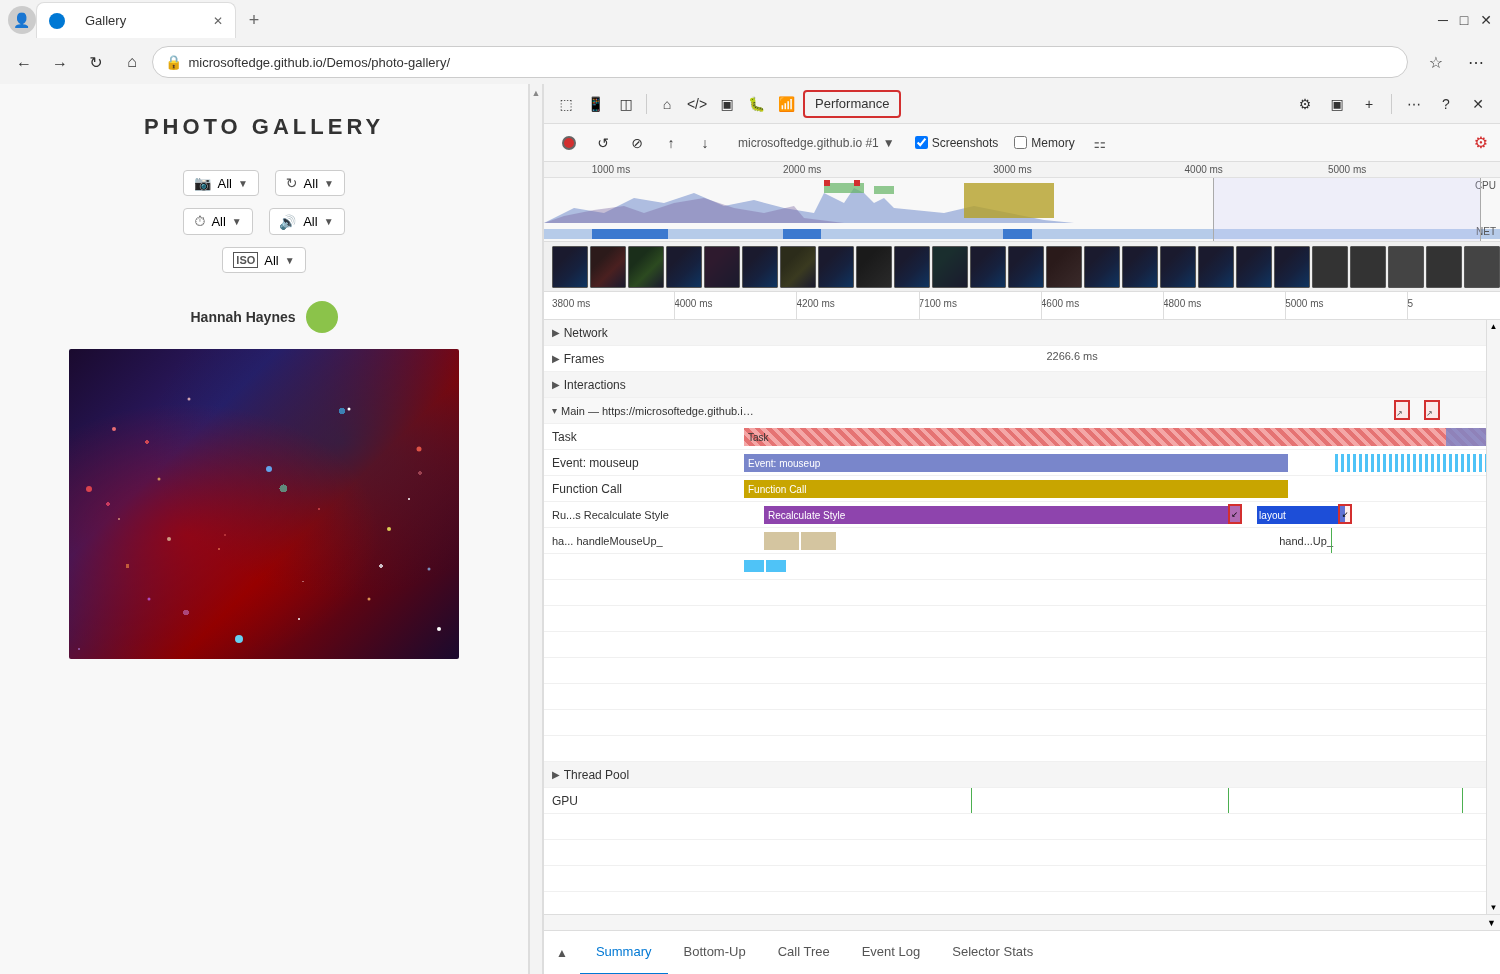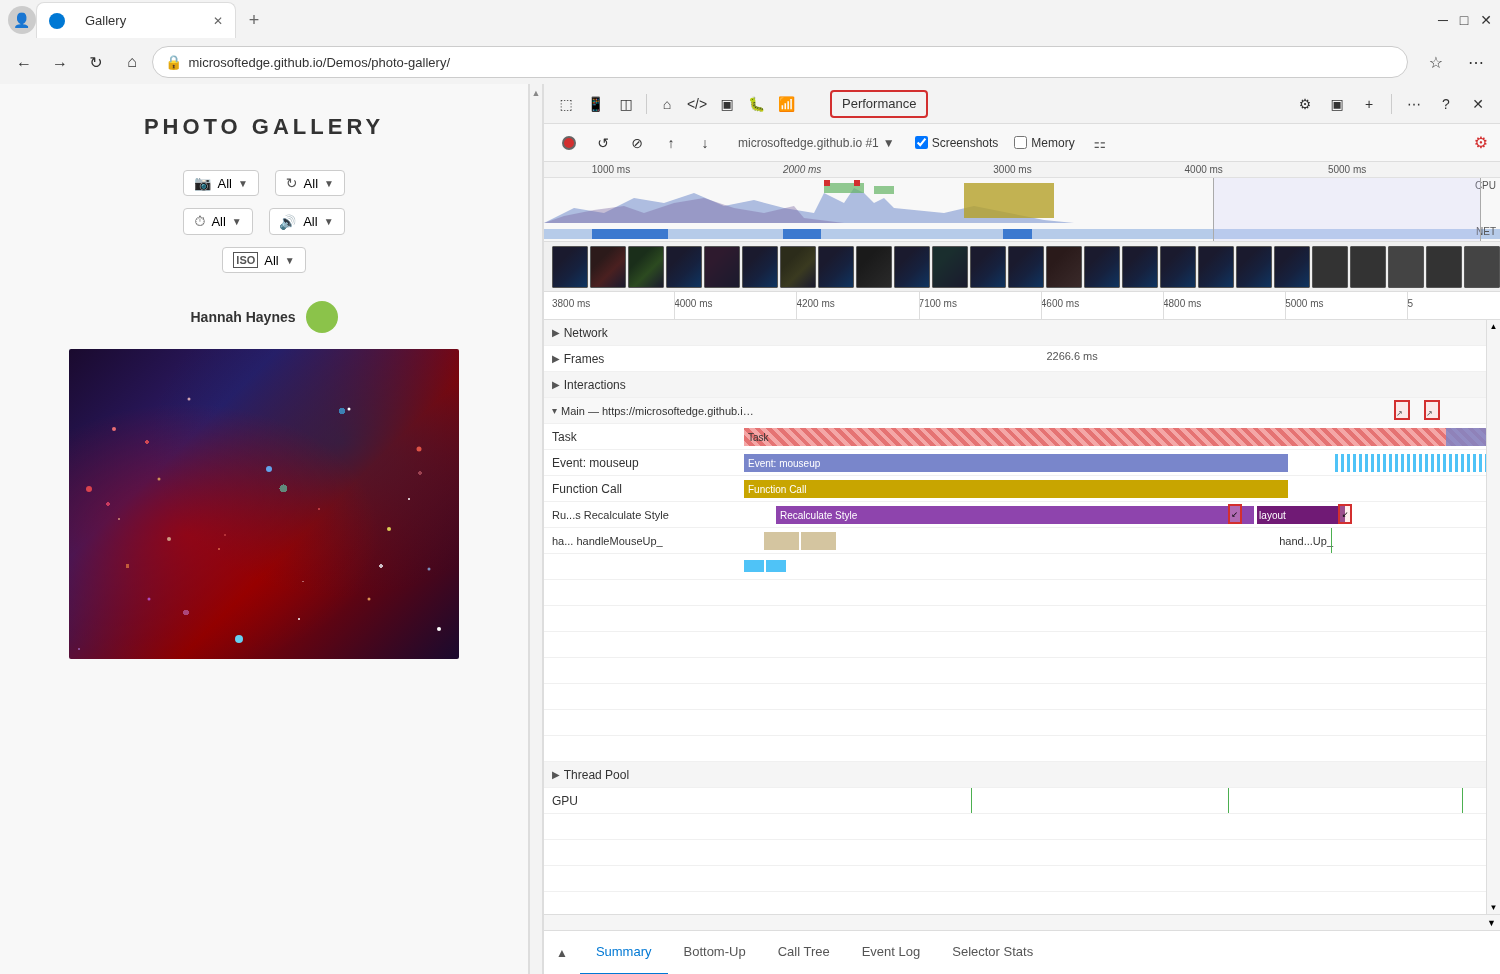"Performance" div.dt-tab { margin-left: 27px -> none }
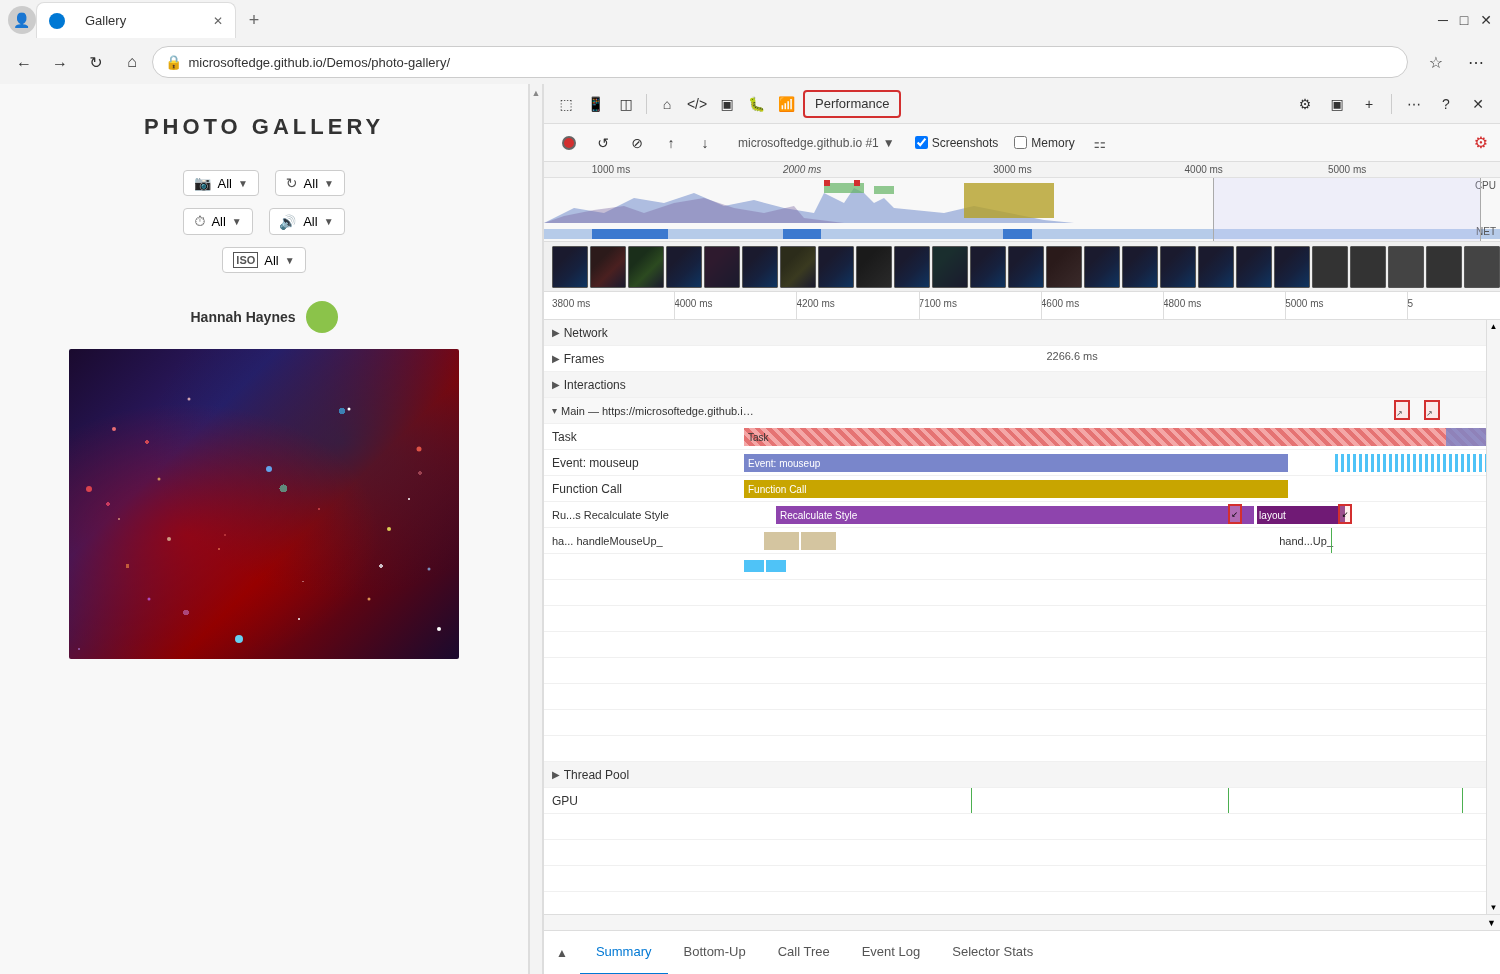"2000 ms" span { font-style: italic -> none }
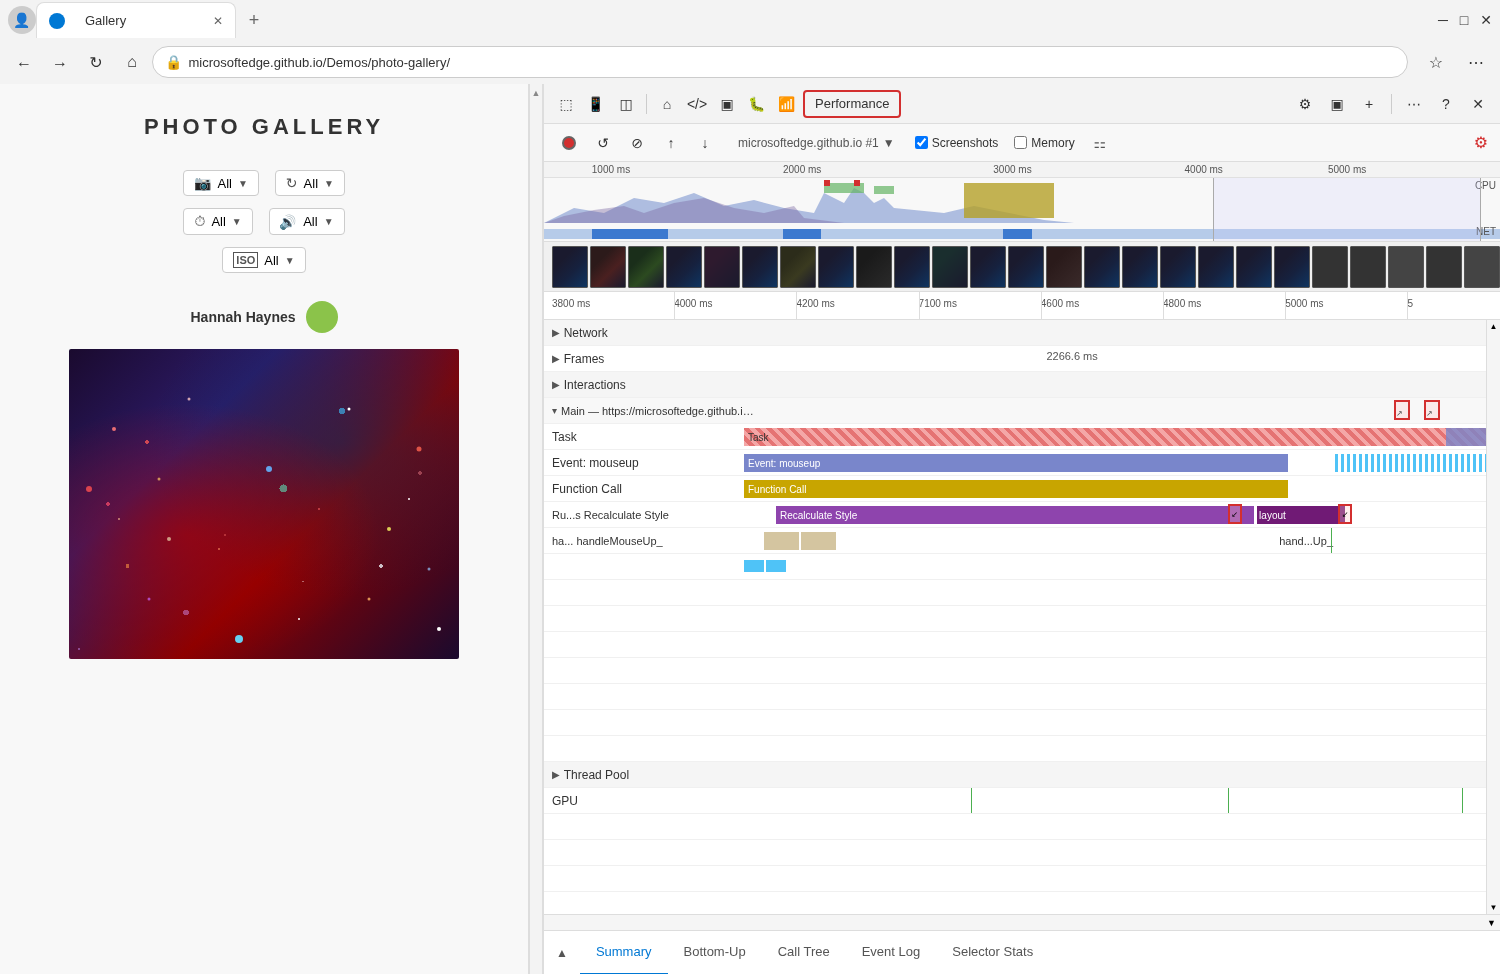"Recalculate Style" div { margin-left: 12px -> none }
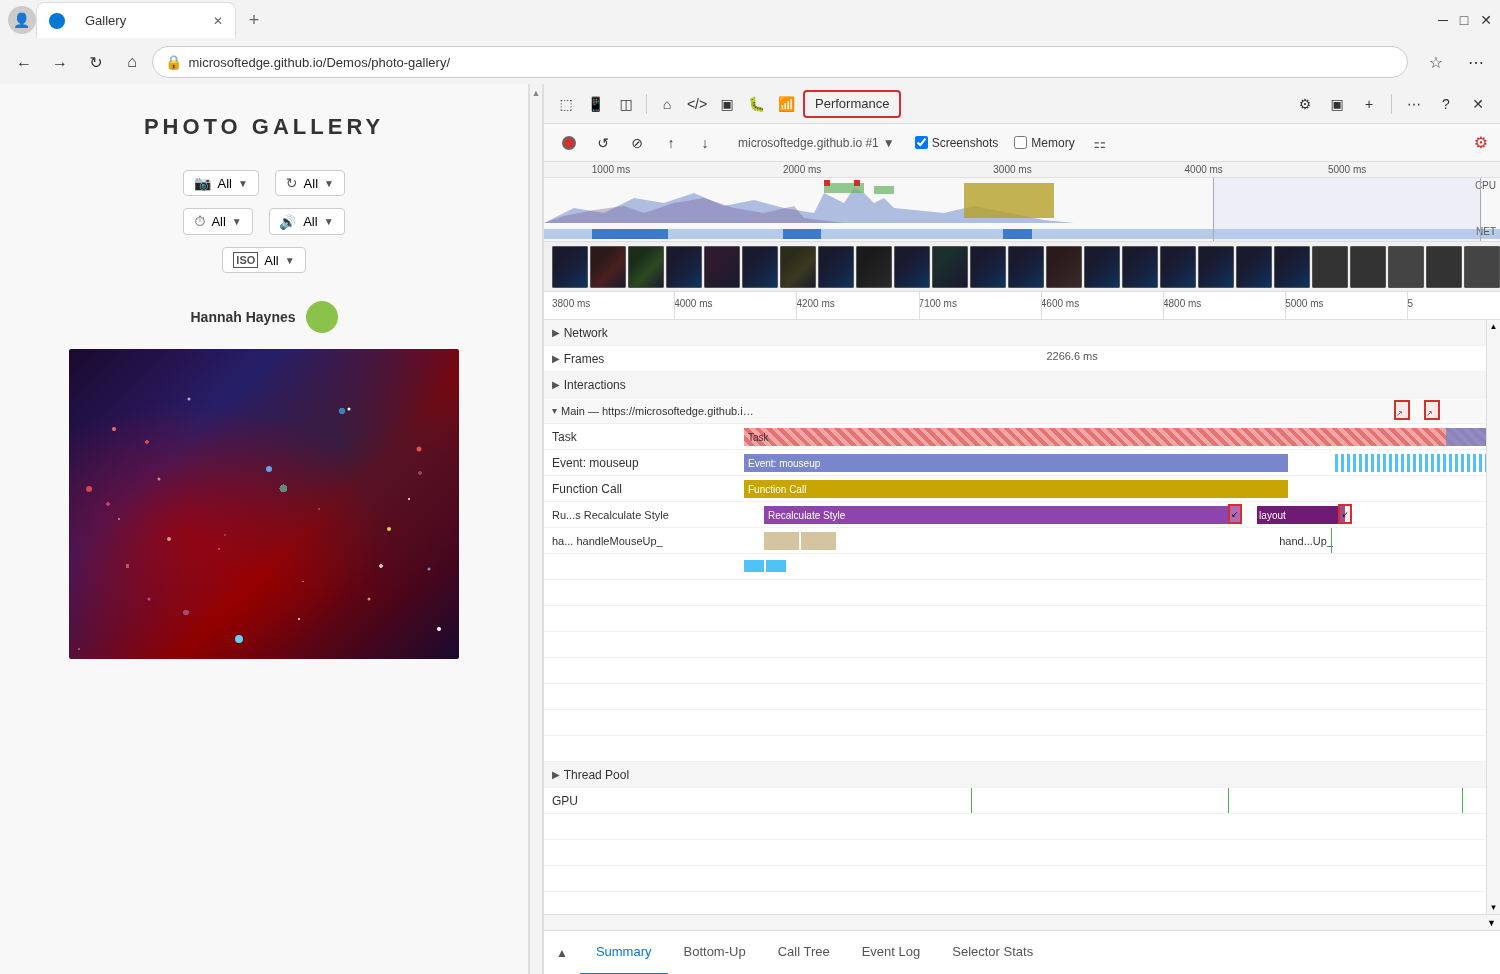"layout" div { background: #701a75 -> #1d4ed8 }
